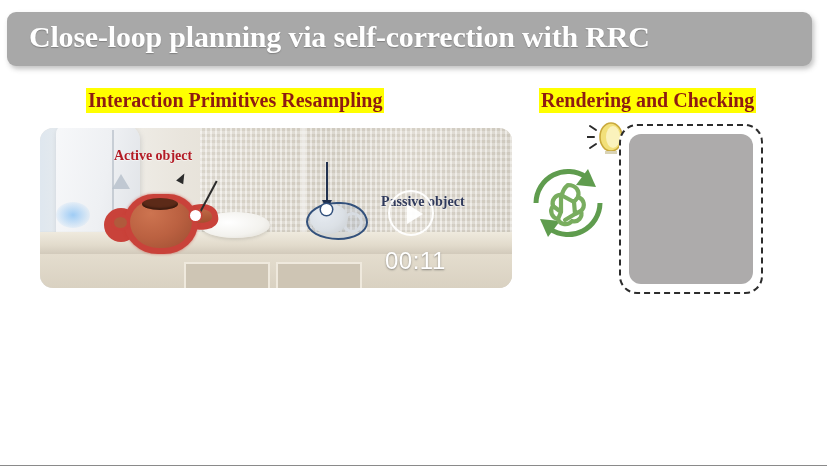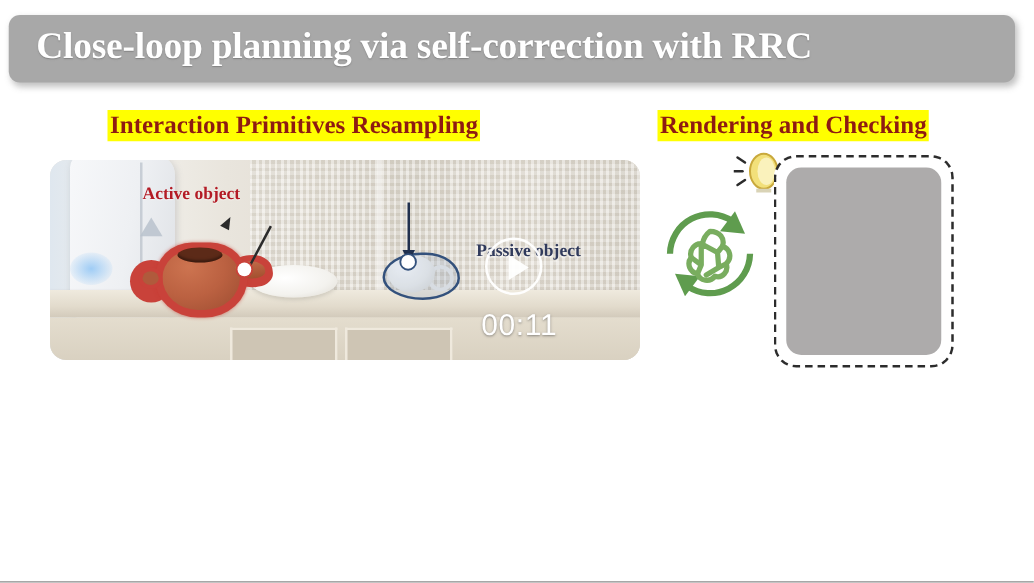"Rendering and Checking" #heading-right { left: 526px -> 539px }
